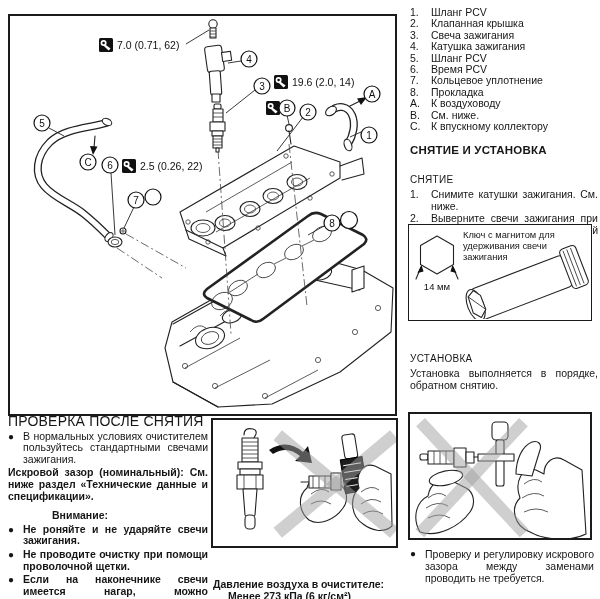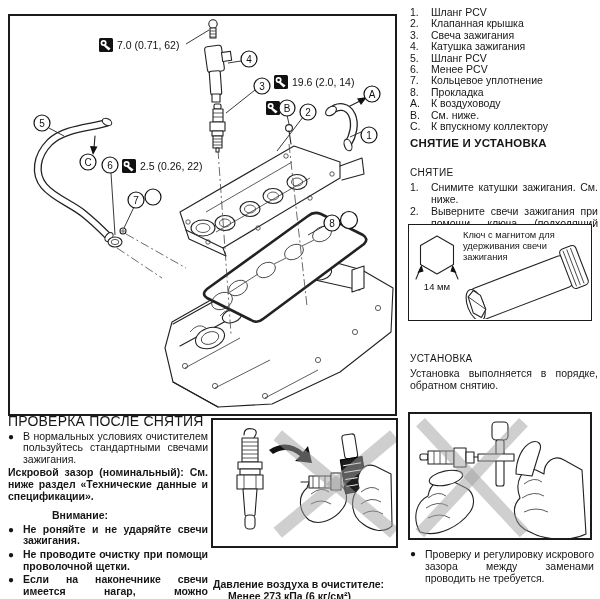"Менее PCV" div.txt { text: Менее -> Время }
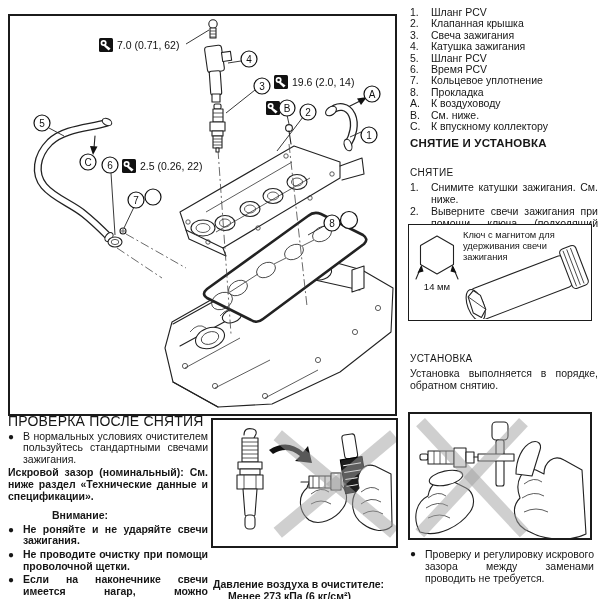"СНЯТИЕ И УСТАНОВКА" .h-main { margin: 6px 0 9px 0 -> 13px 0 9px 0 }
